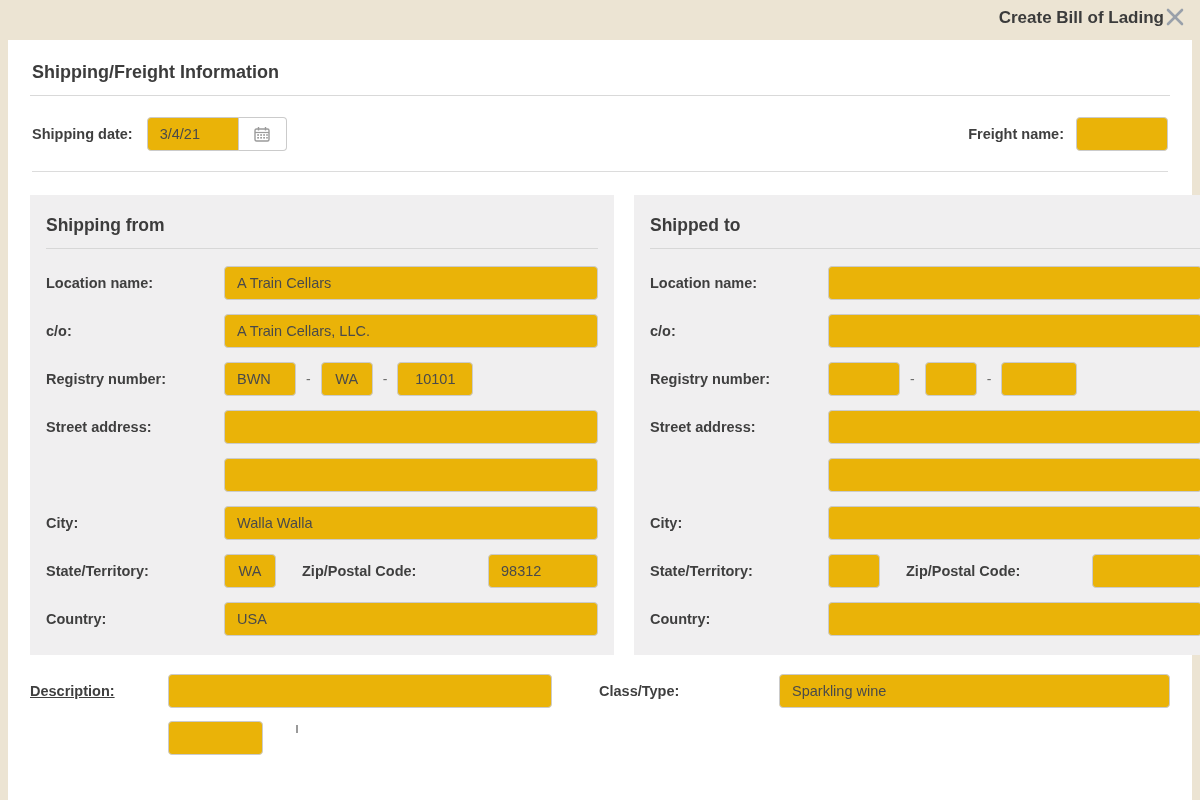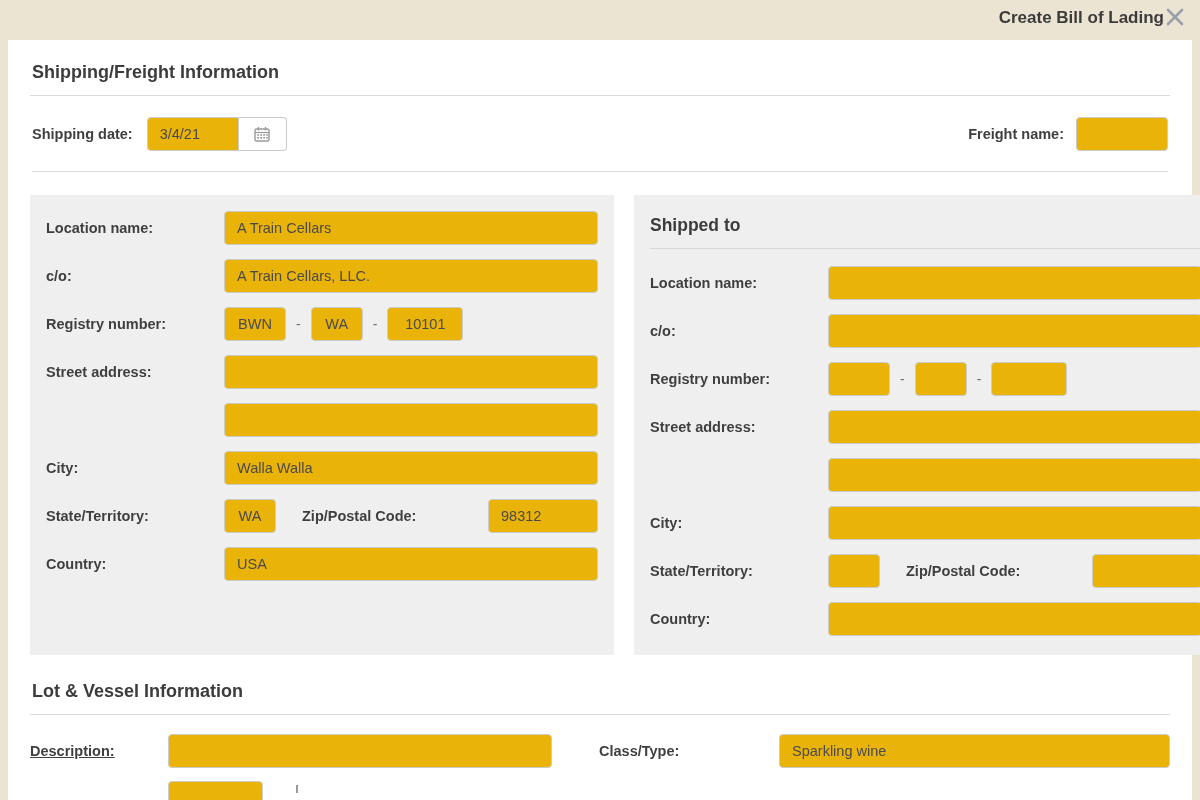"Shipping from" div.panel-head { html: none -> <div>Shipping from</div> }
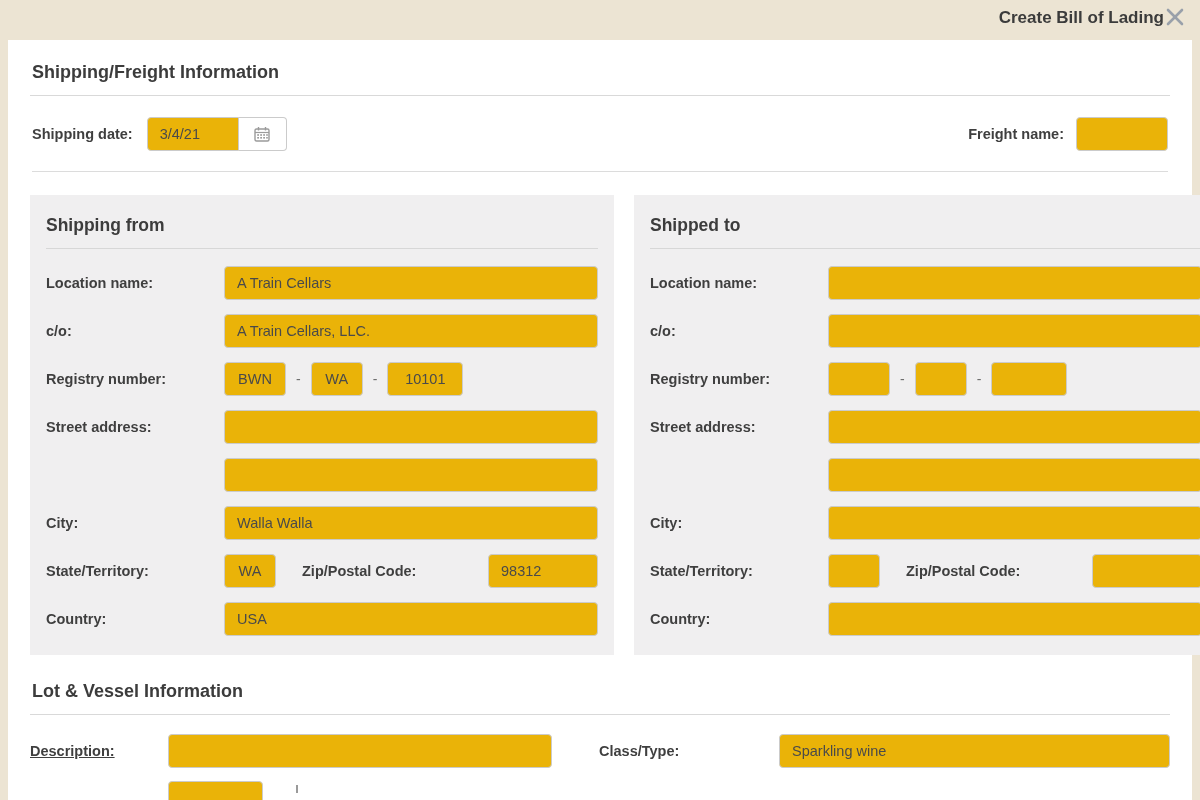"BWN" .reg1 { text-align: center -> none; width: 62px -> 72px }
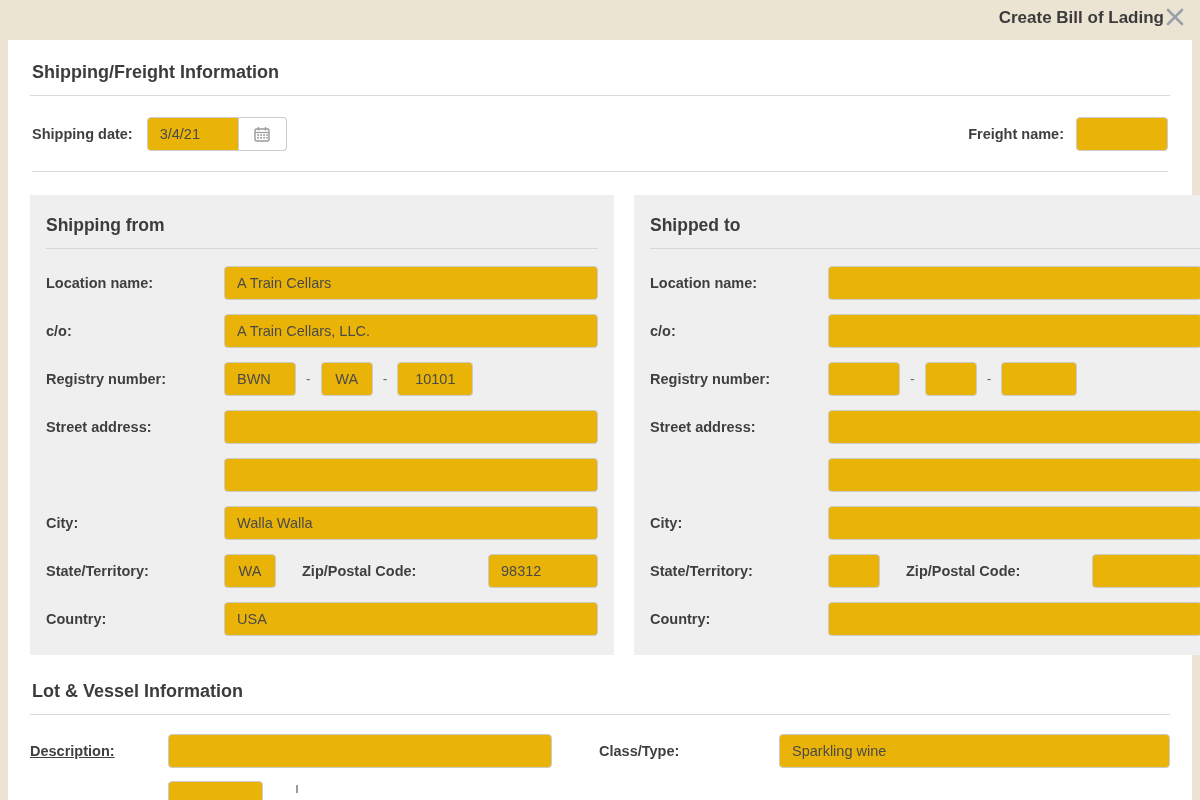"Lot & Vessel Information" div.section-head { html: <div>Lot &amp; Vessel Information</div> -> none }
